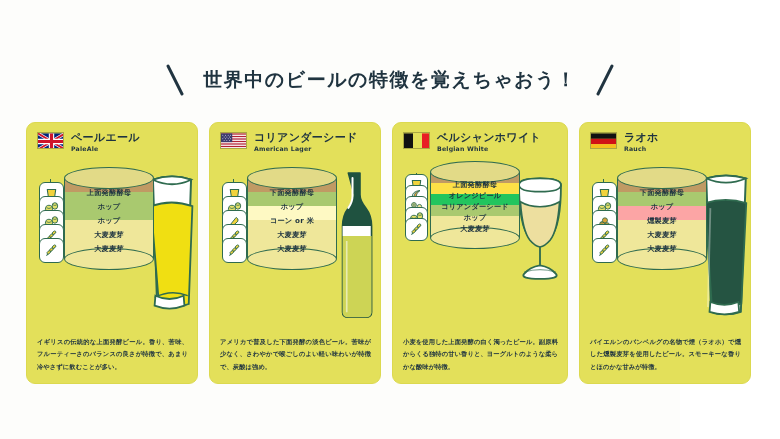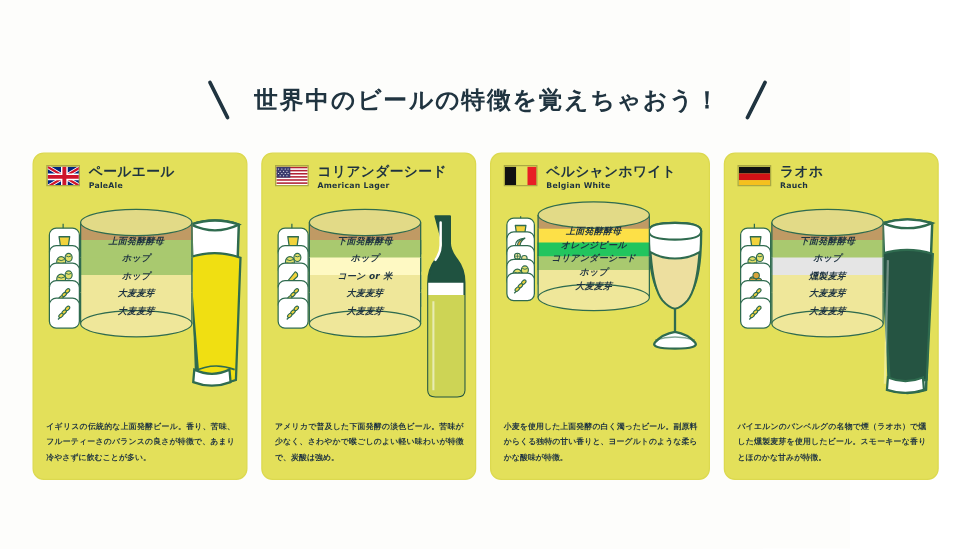"上面発酵酵母" .barrel { font-style: italic -> none }
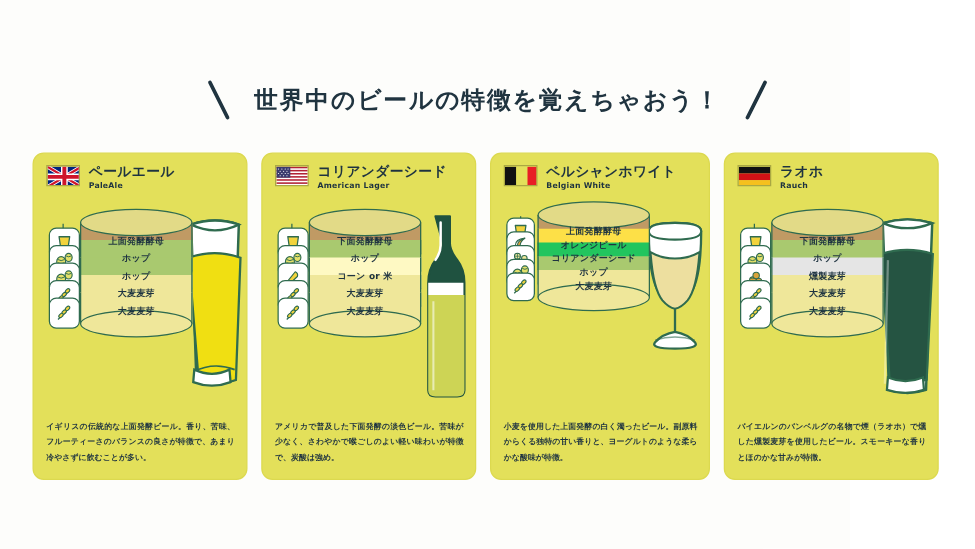"燻製麦芽" div.layer { background: #e5e5e5 -> #fca5a5 }
